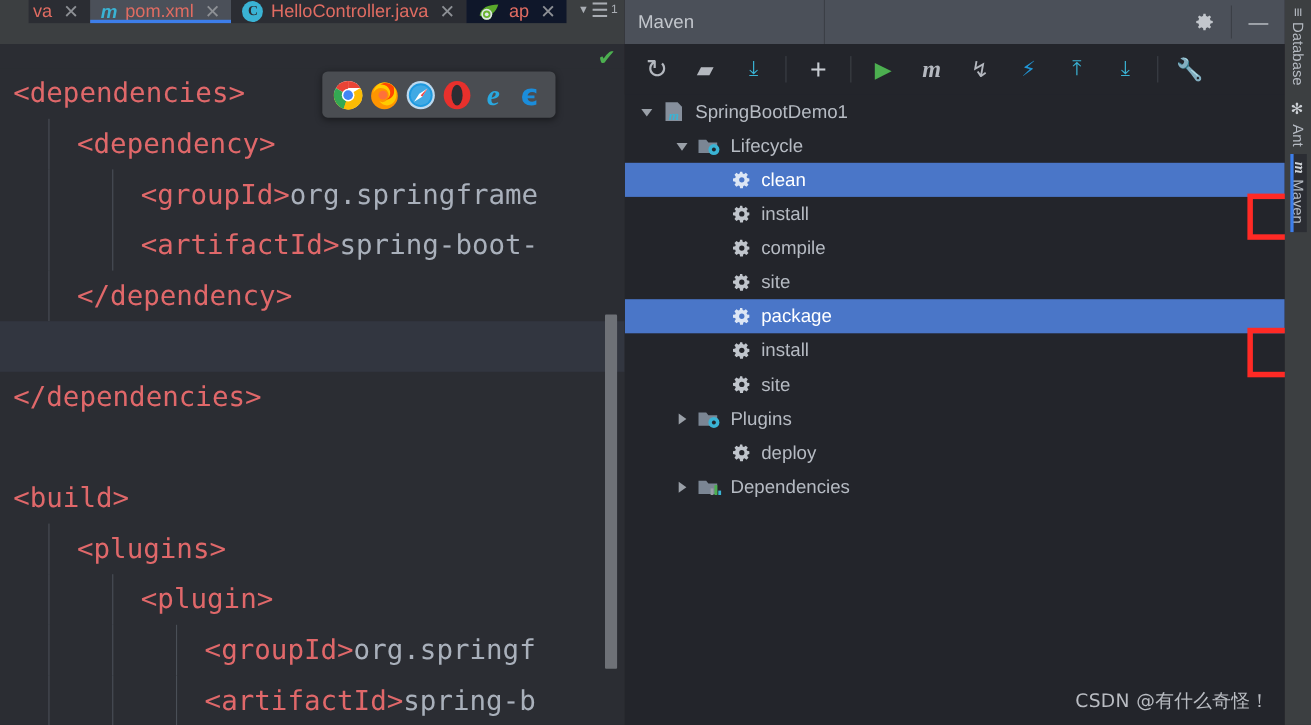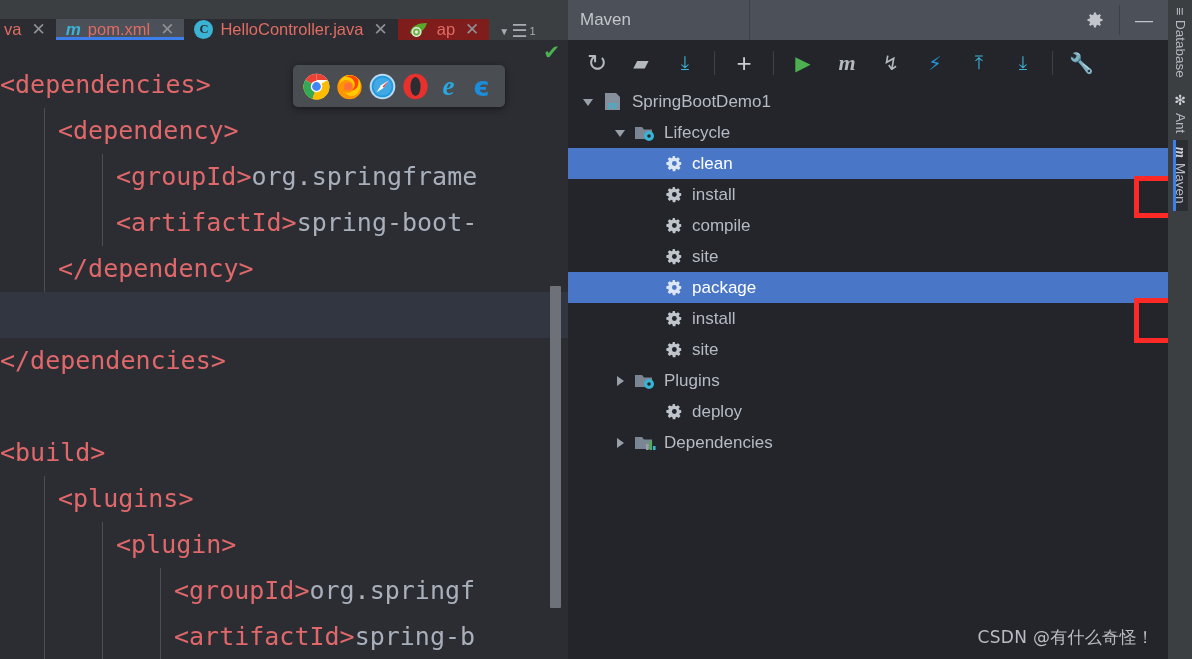"va" .tabstrip { align-items: flex-end -> flex-start; padding-left: none -> 26px }
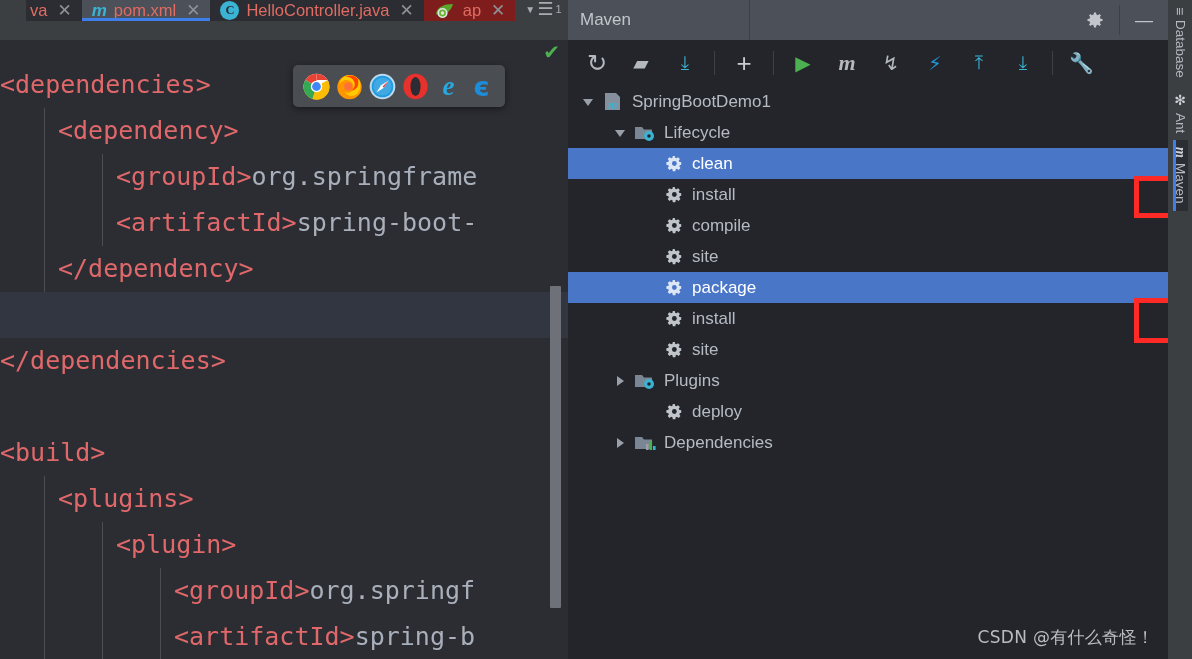"ap" div.tab { background: #7f1d1d -> #0f172a }
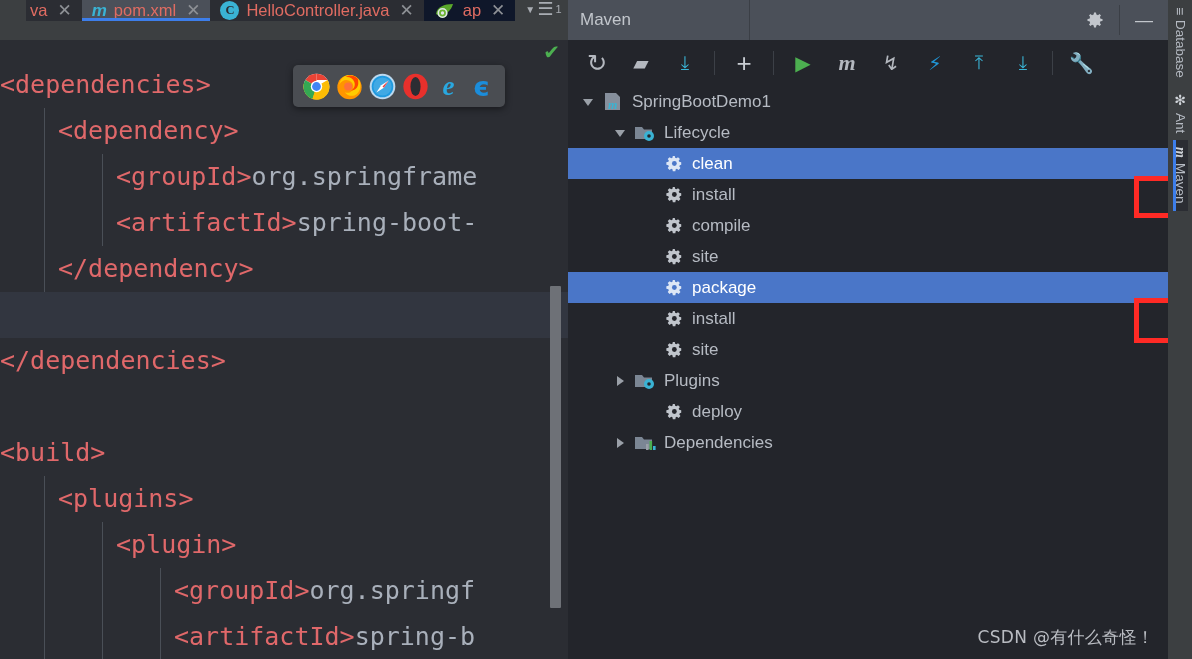"<dependencies>" .code .ln { padding-left: 0px -> 12px }
